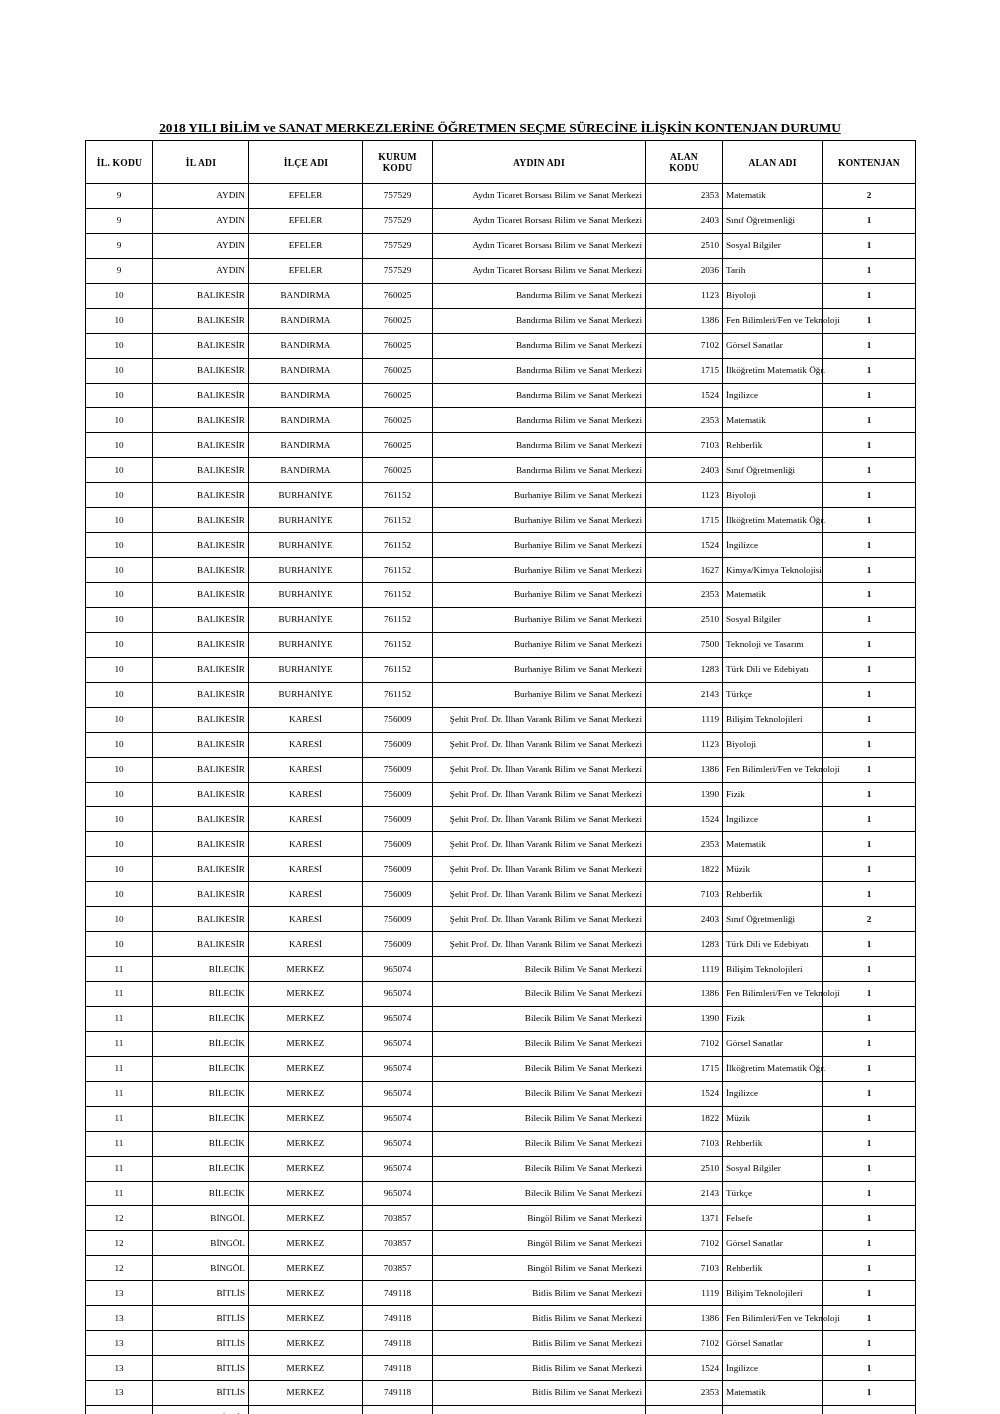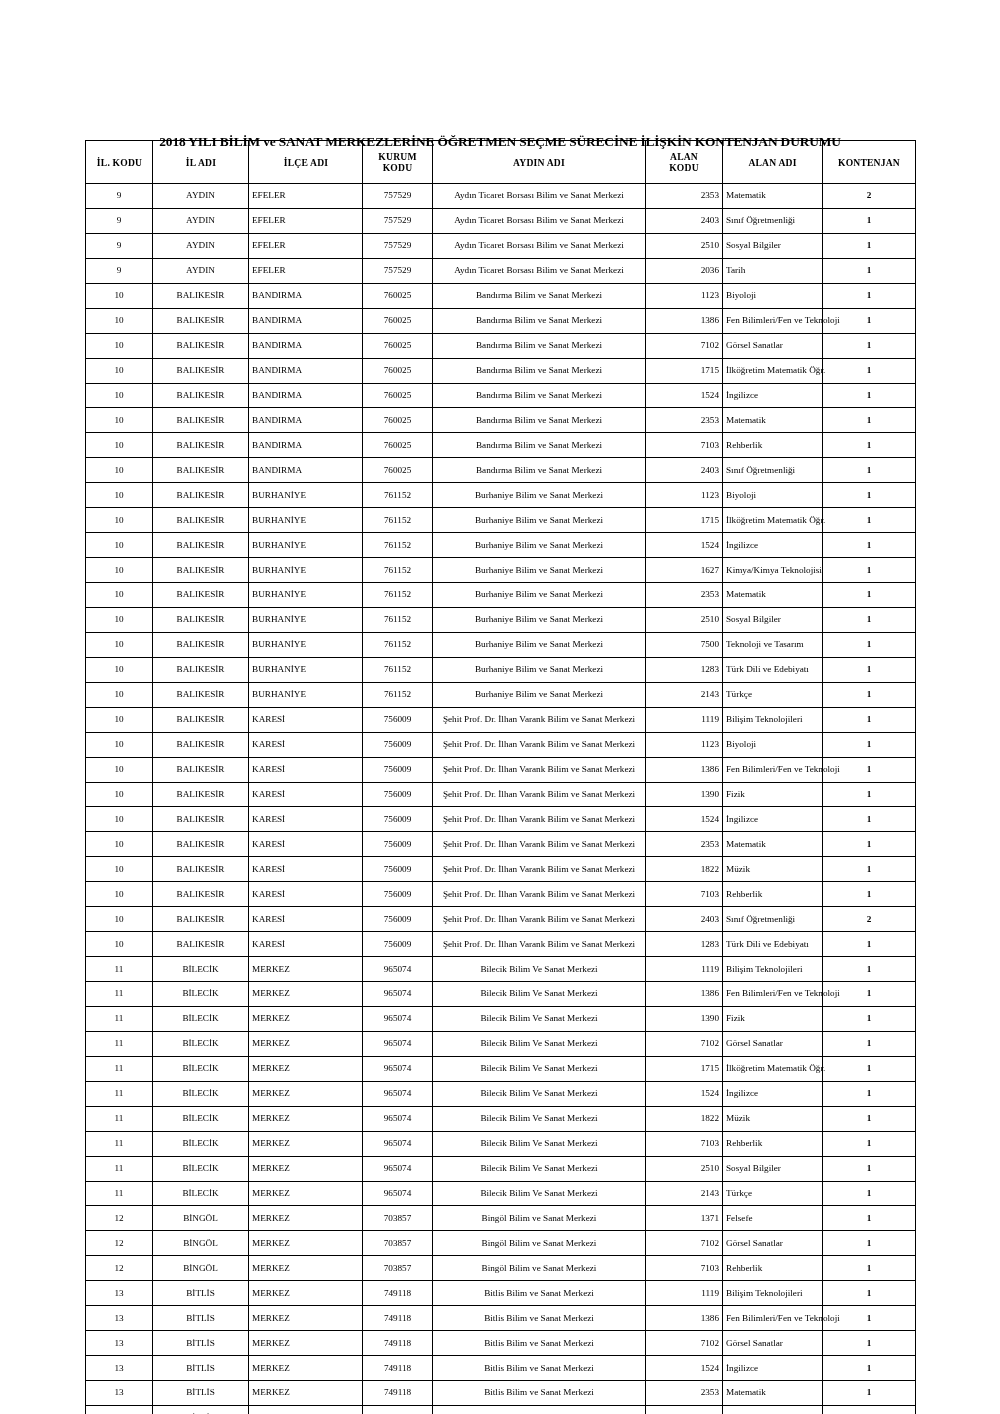"2018 YILI BİLİM ve SANAT" .doc-title { text-decoration: none -> underline; top: 134px -> 120px }
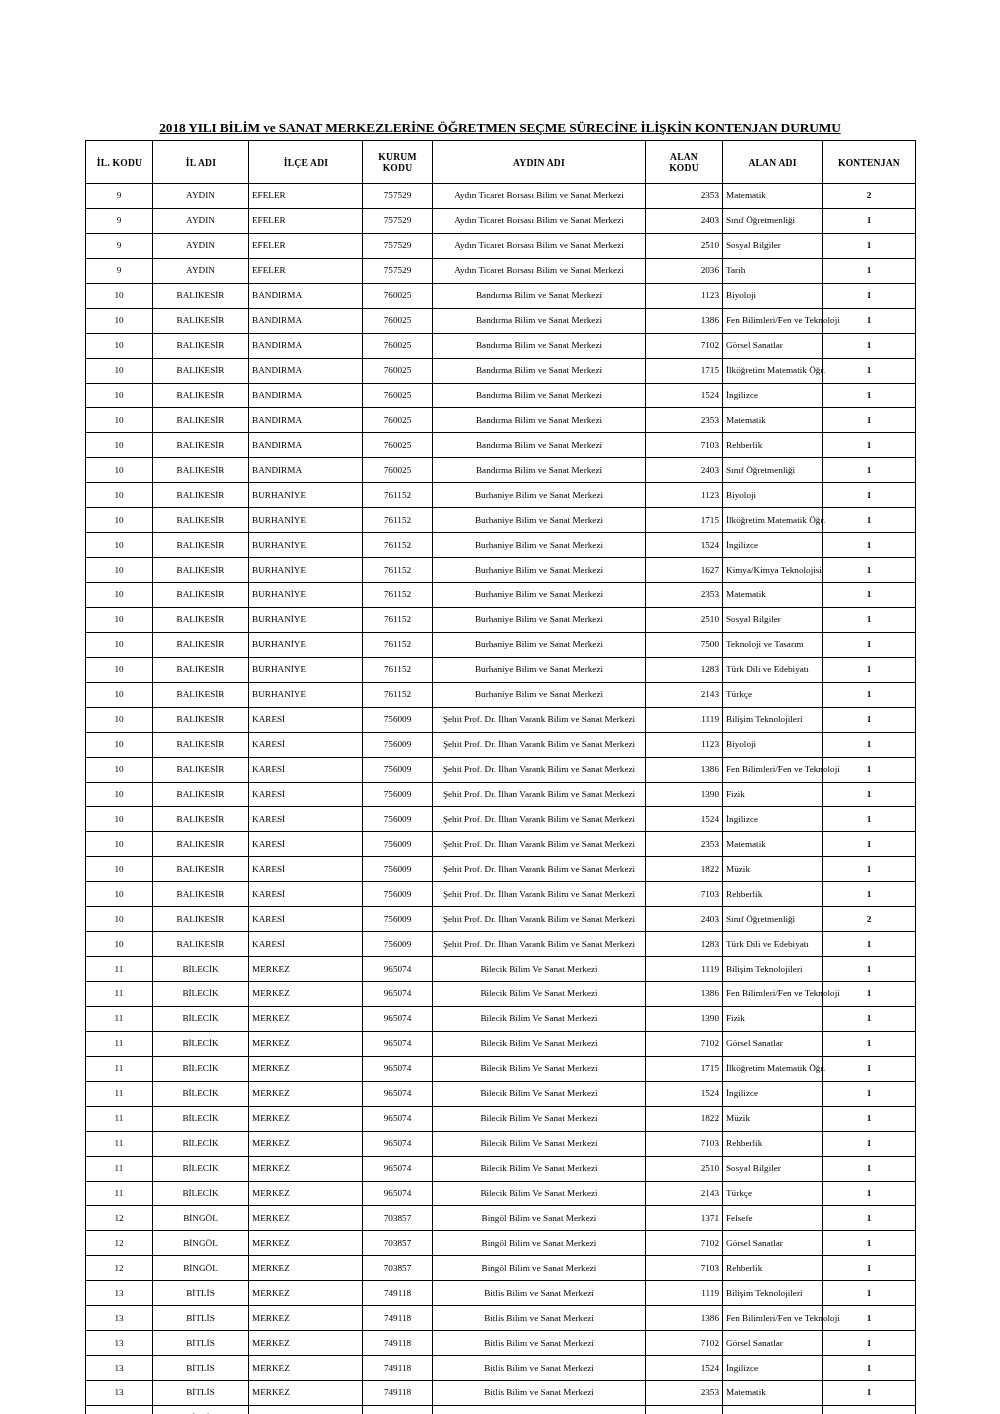"AYDIN" td.c-iladi { text-align: center -> right }
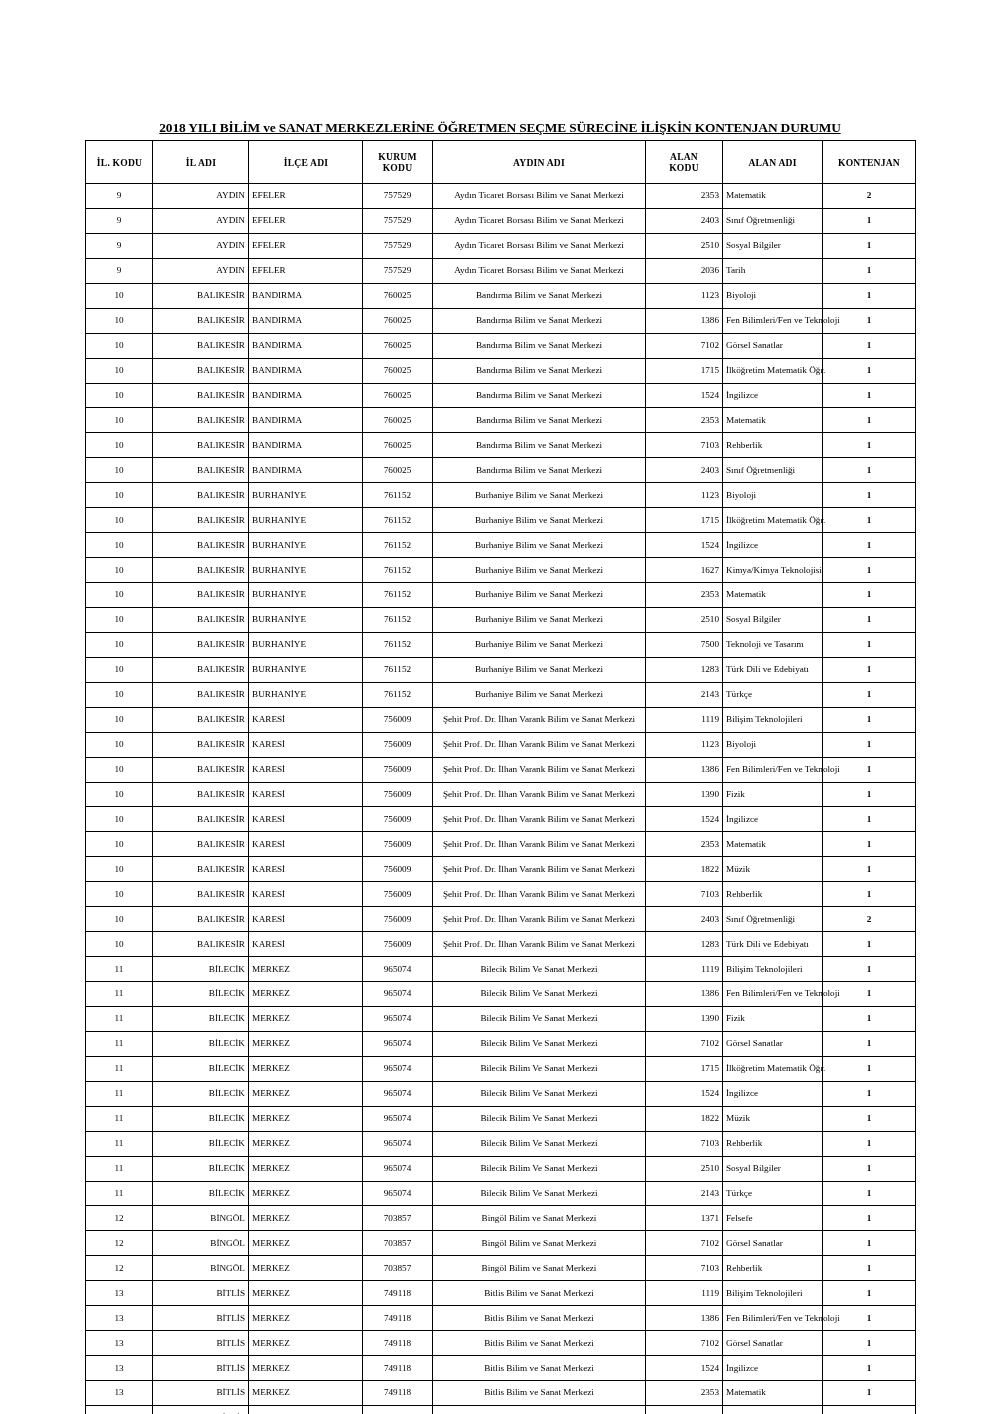"EFELER" td.c-ilce { text-align: left -> center }
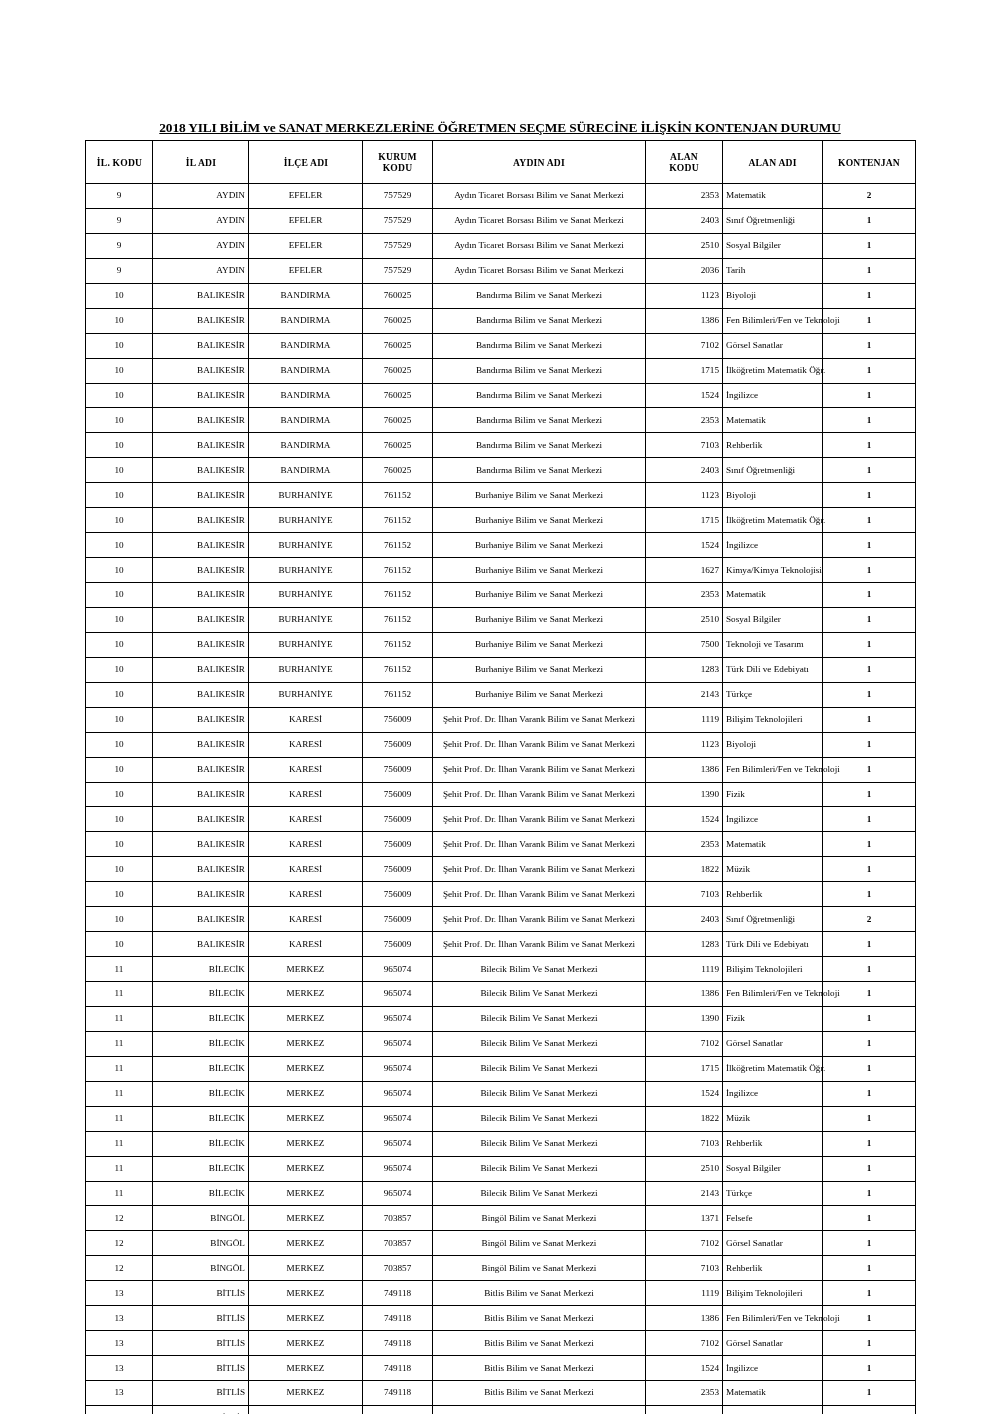"Aydın Ticaret Borsası Bilim ve" td.c-kadi { text-align: center -> right }
